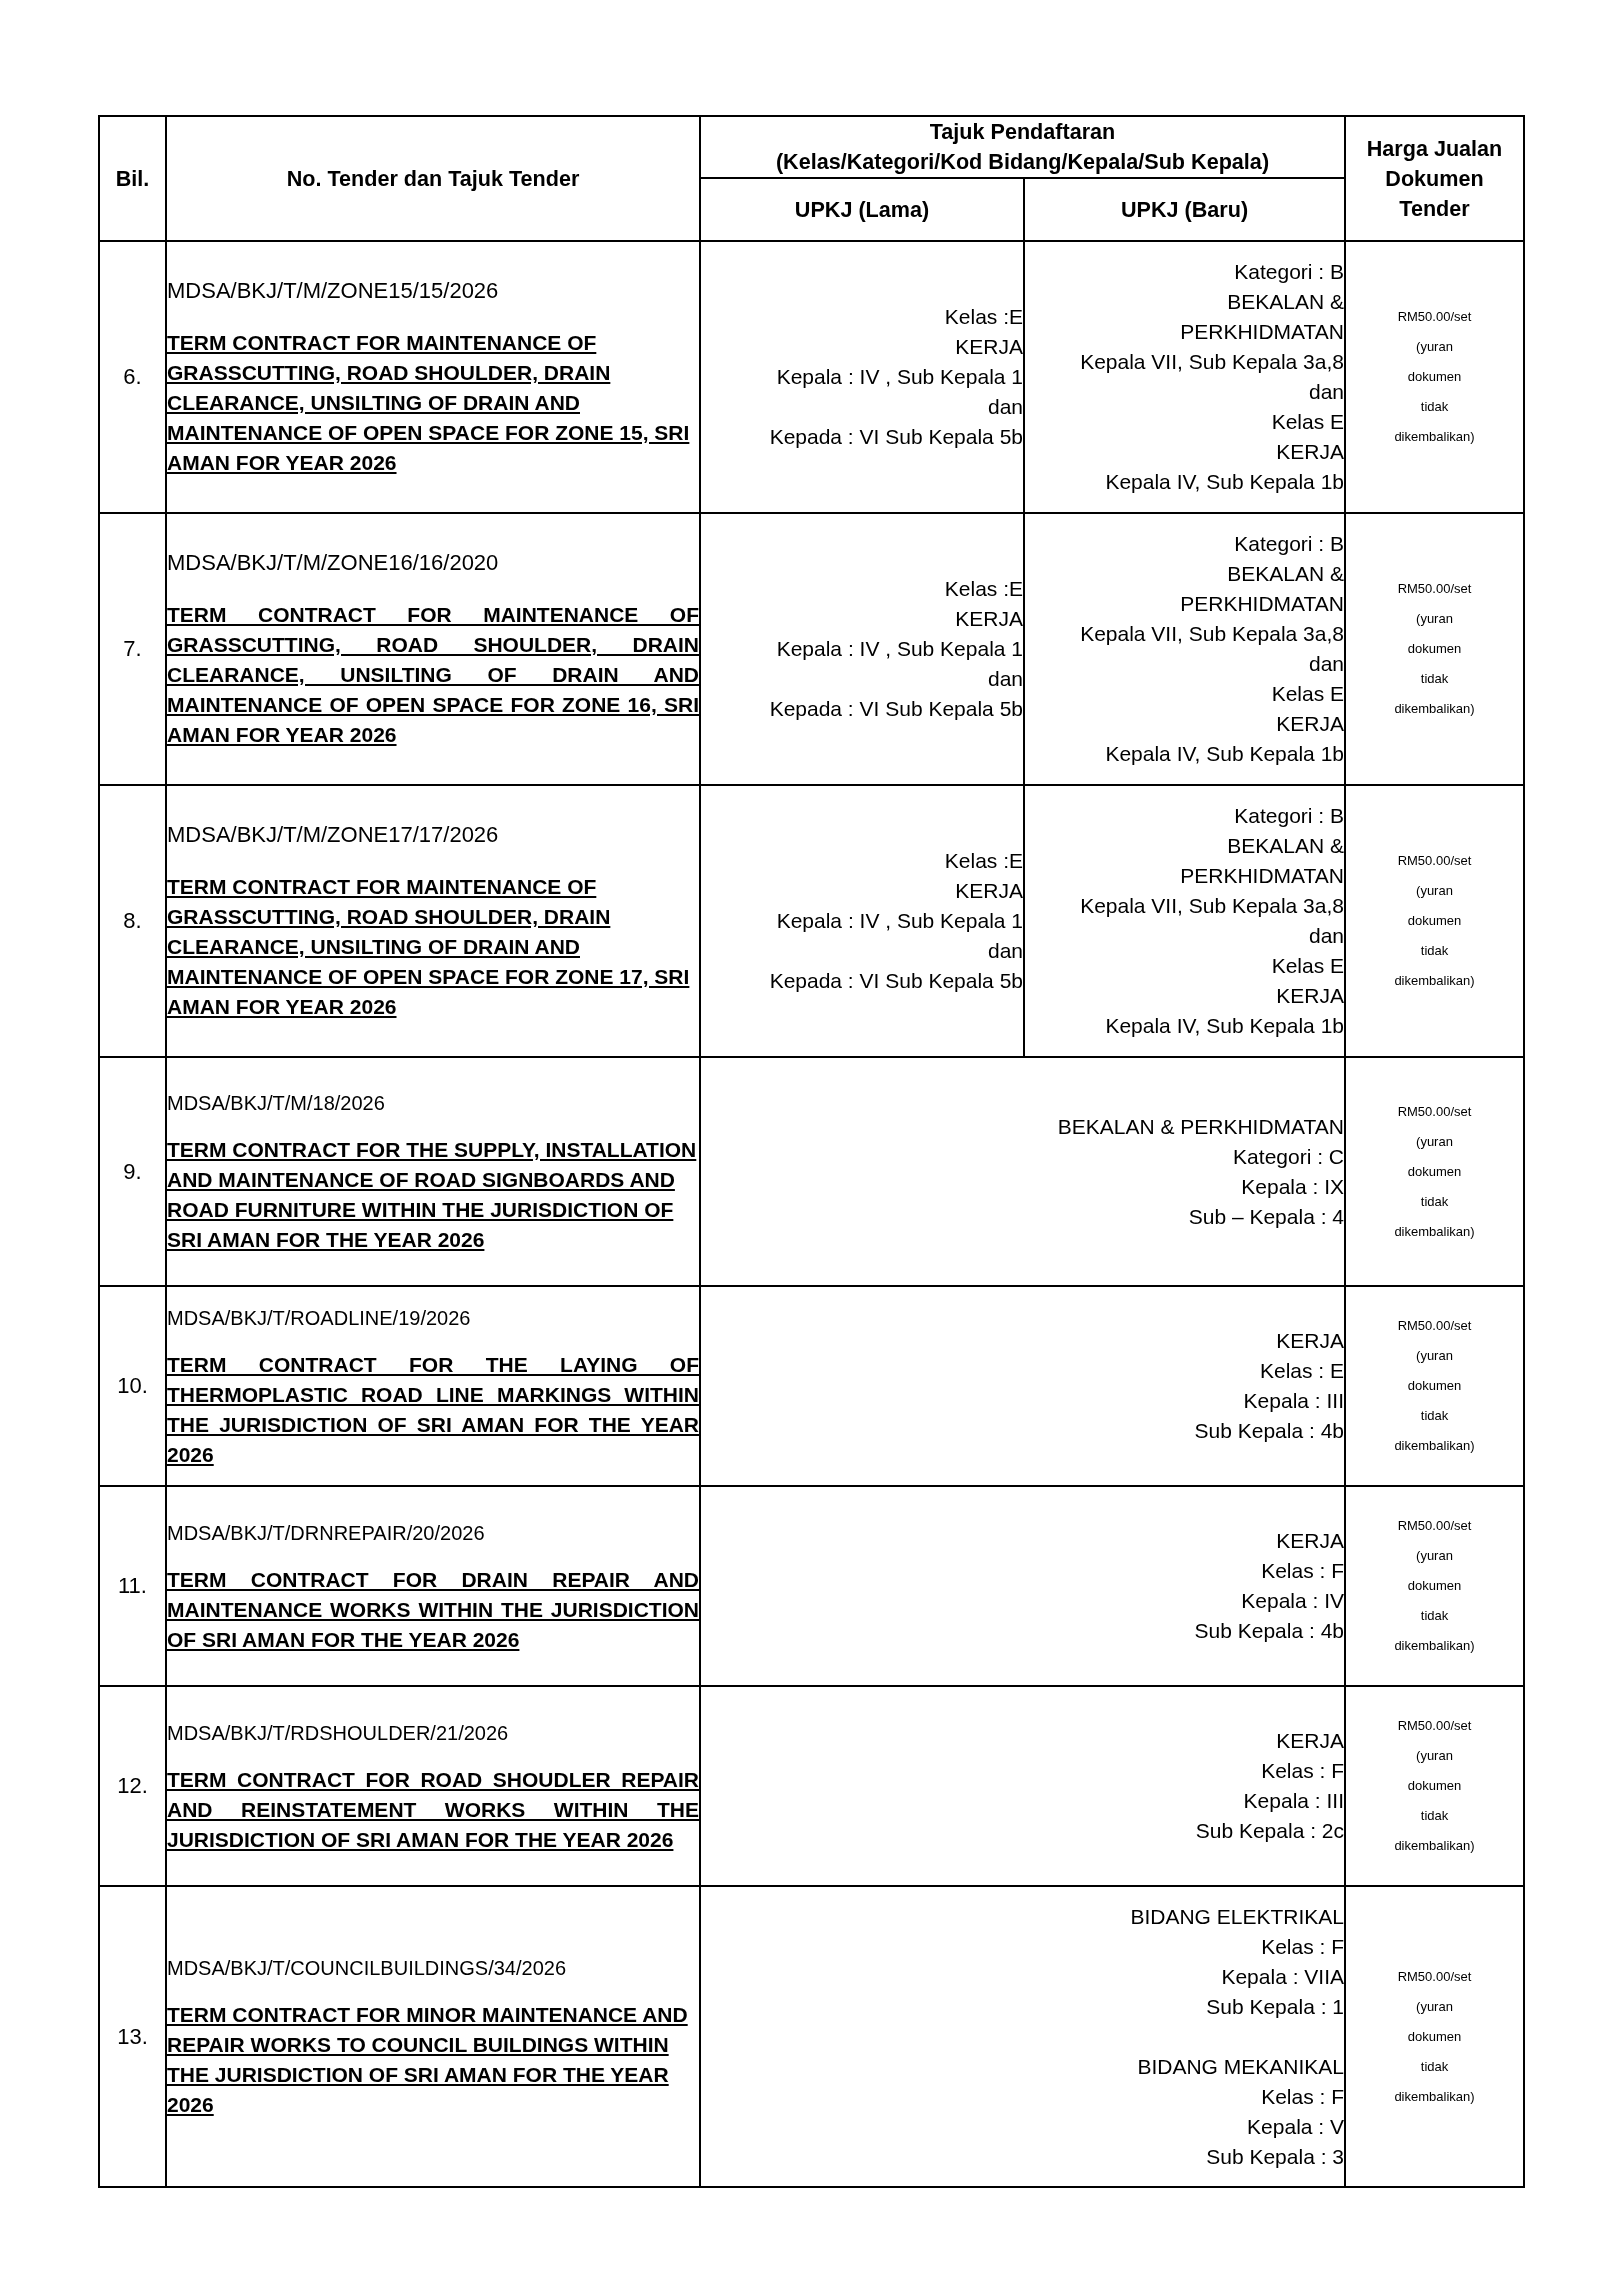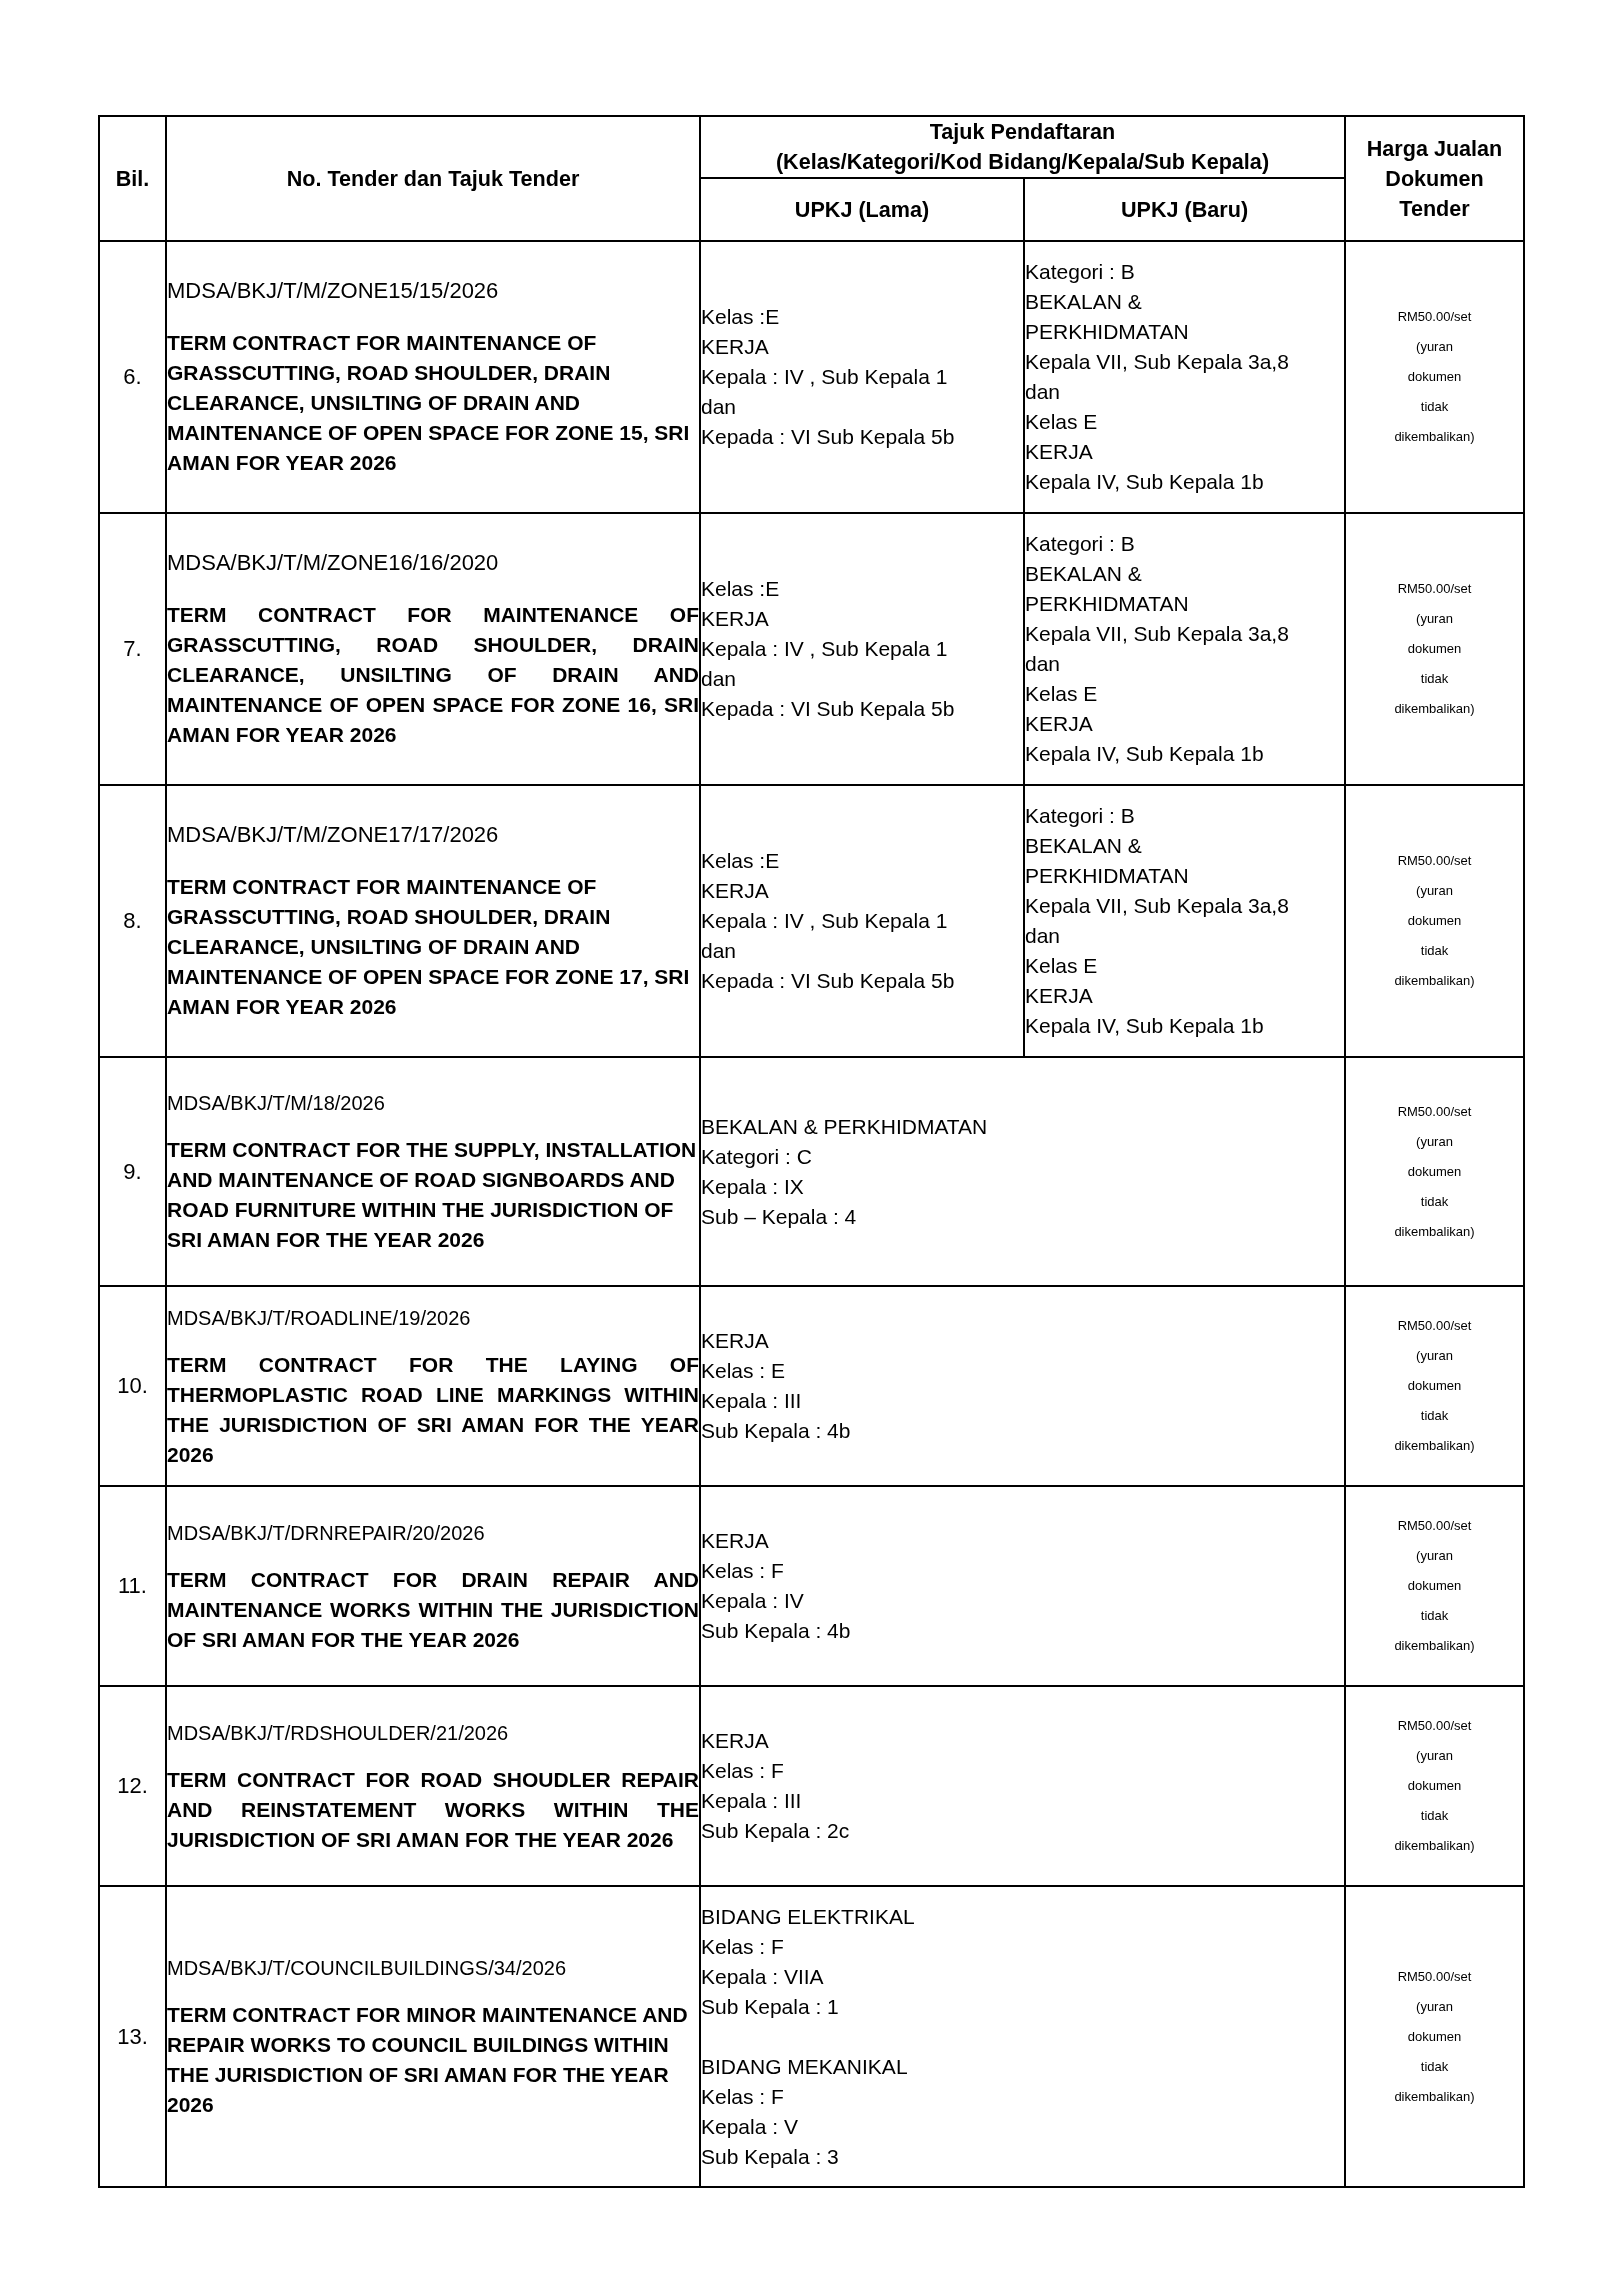"Kategori : B" td.req { text-align: left -> right }
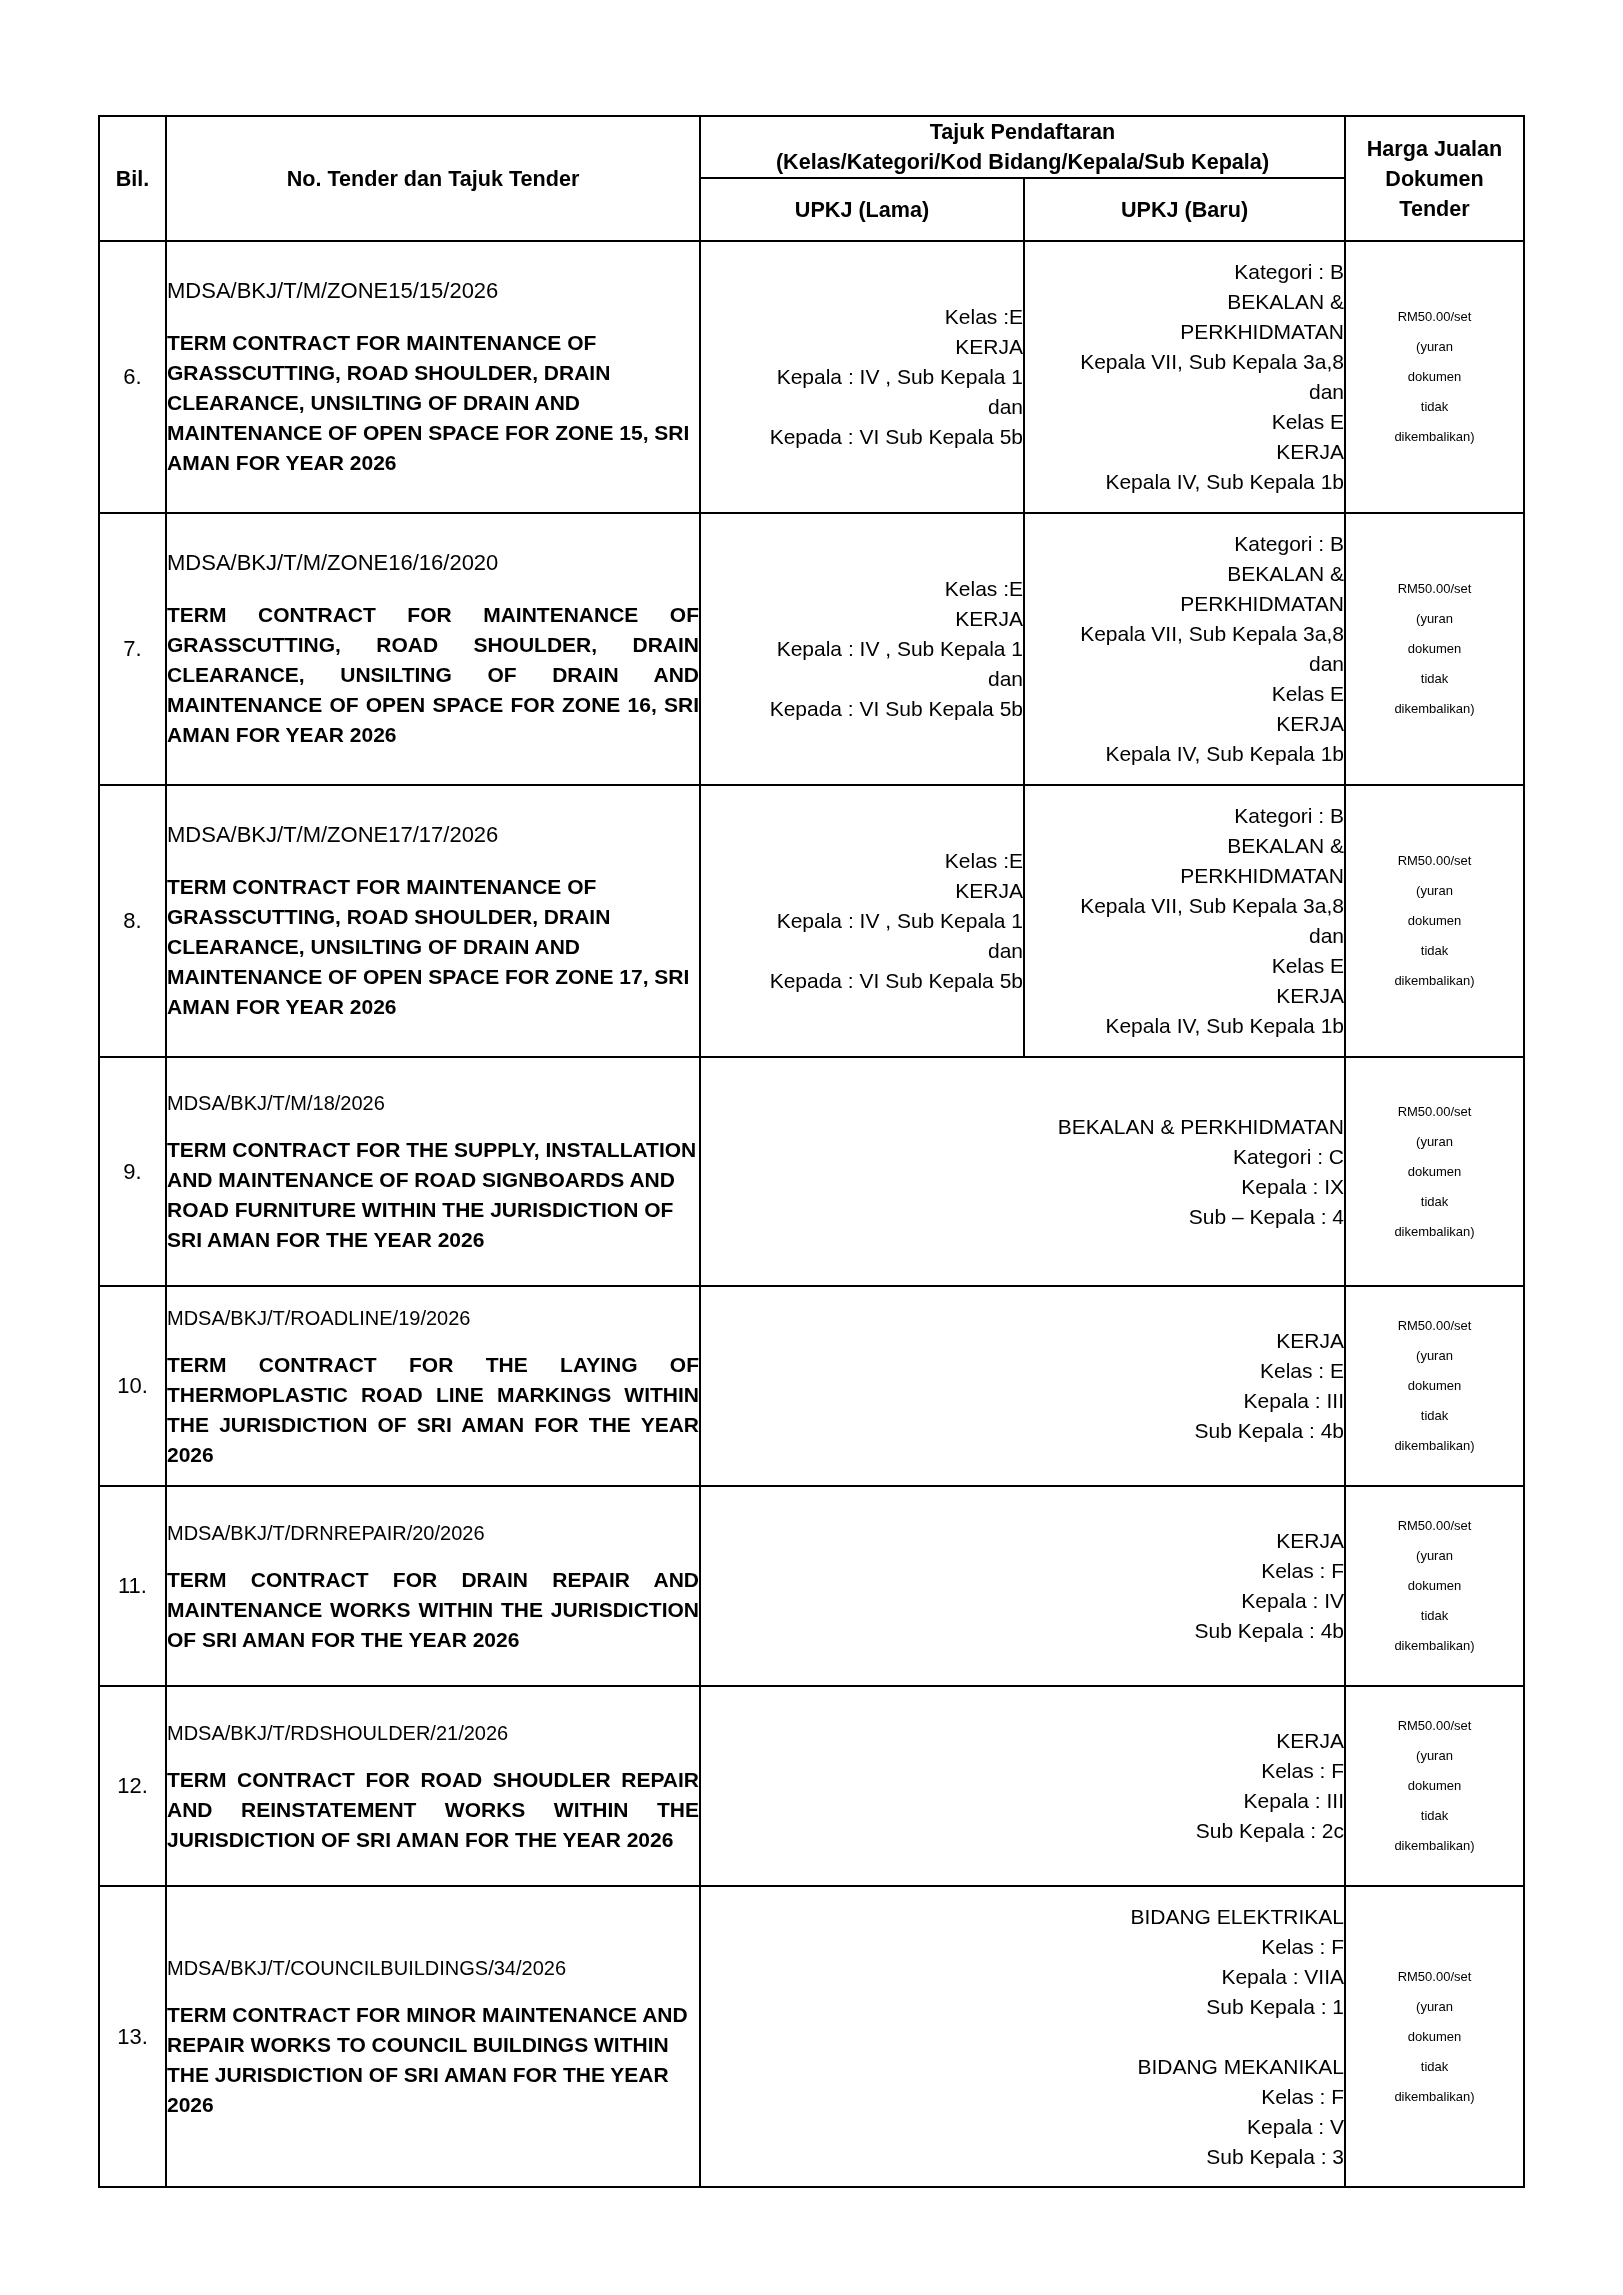"TERM CONTRACT FOR MAINTENANCE OF" .ttl { text-decoration: none -> underline }
